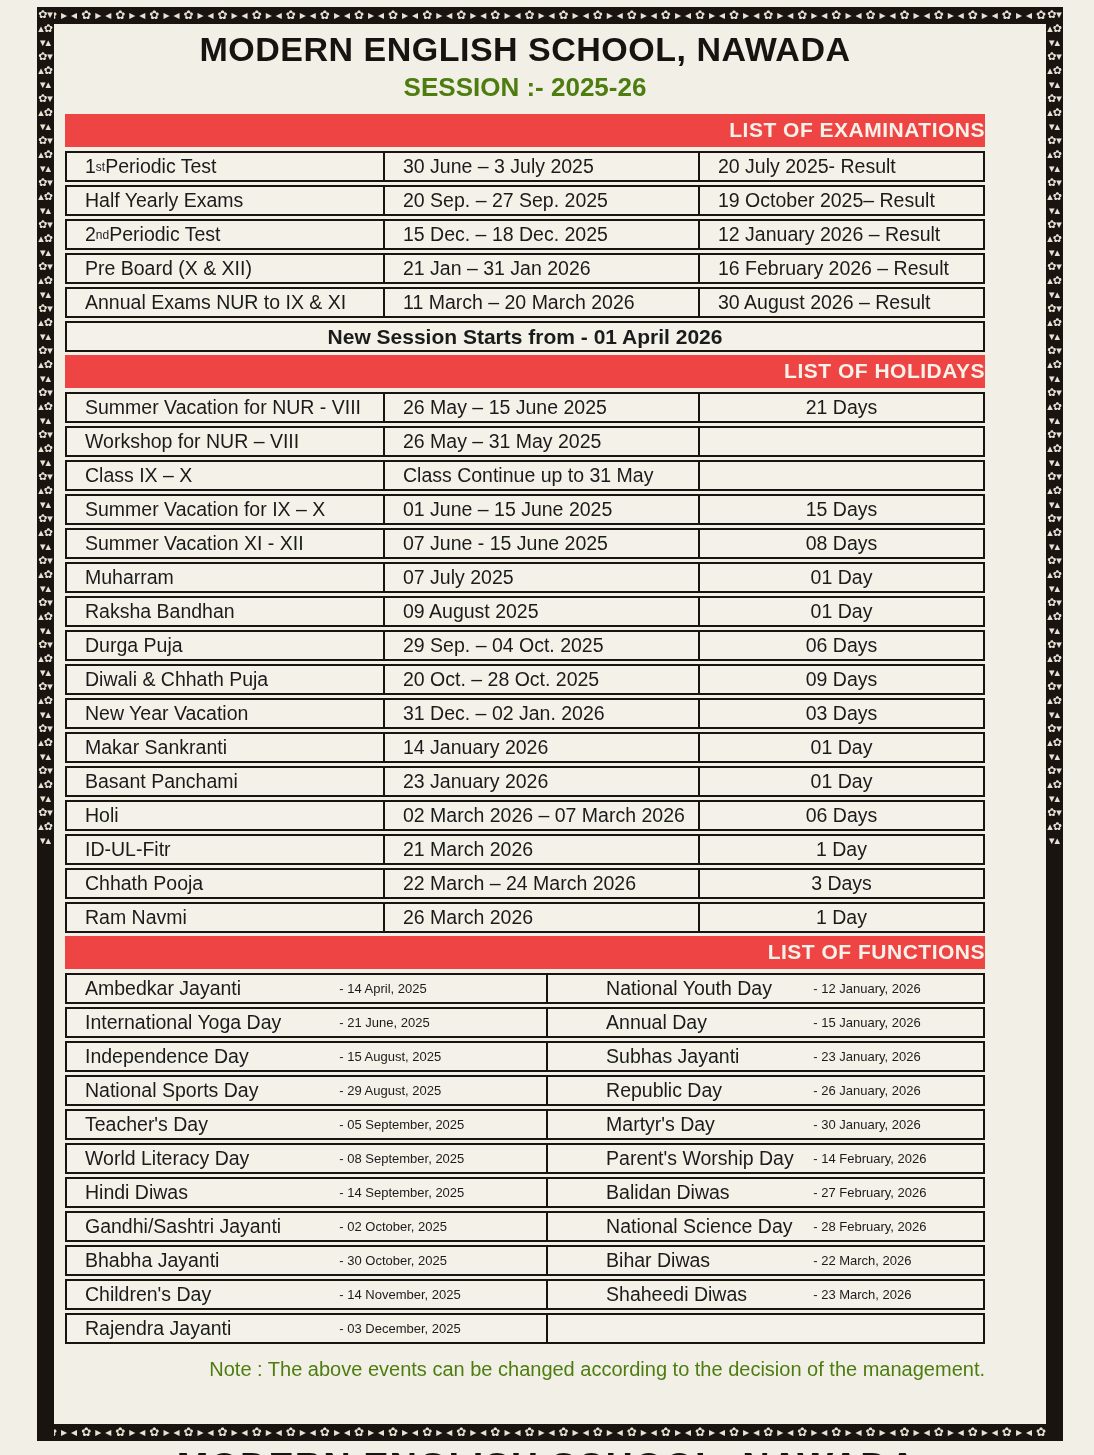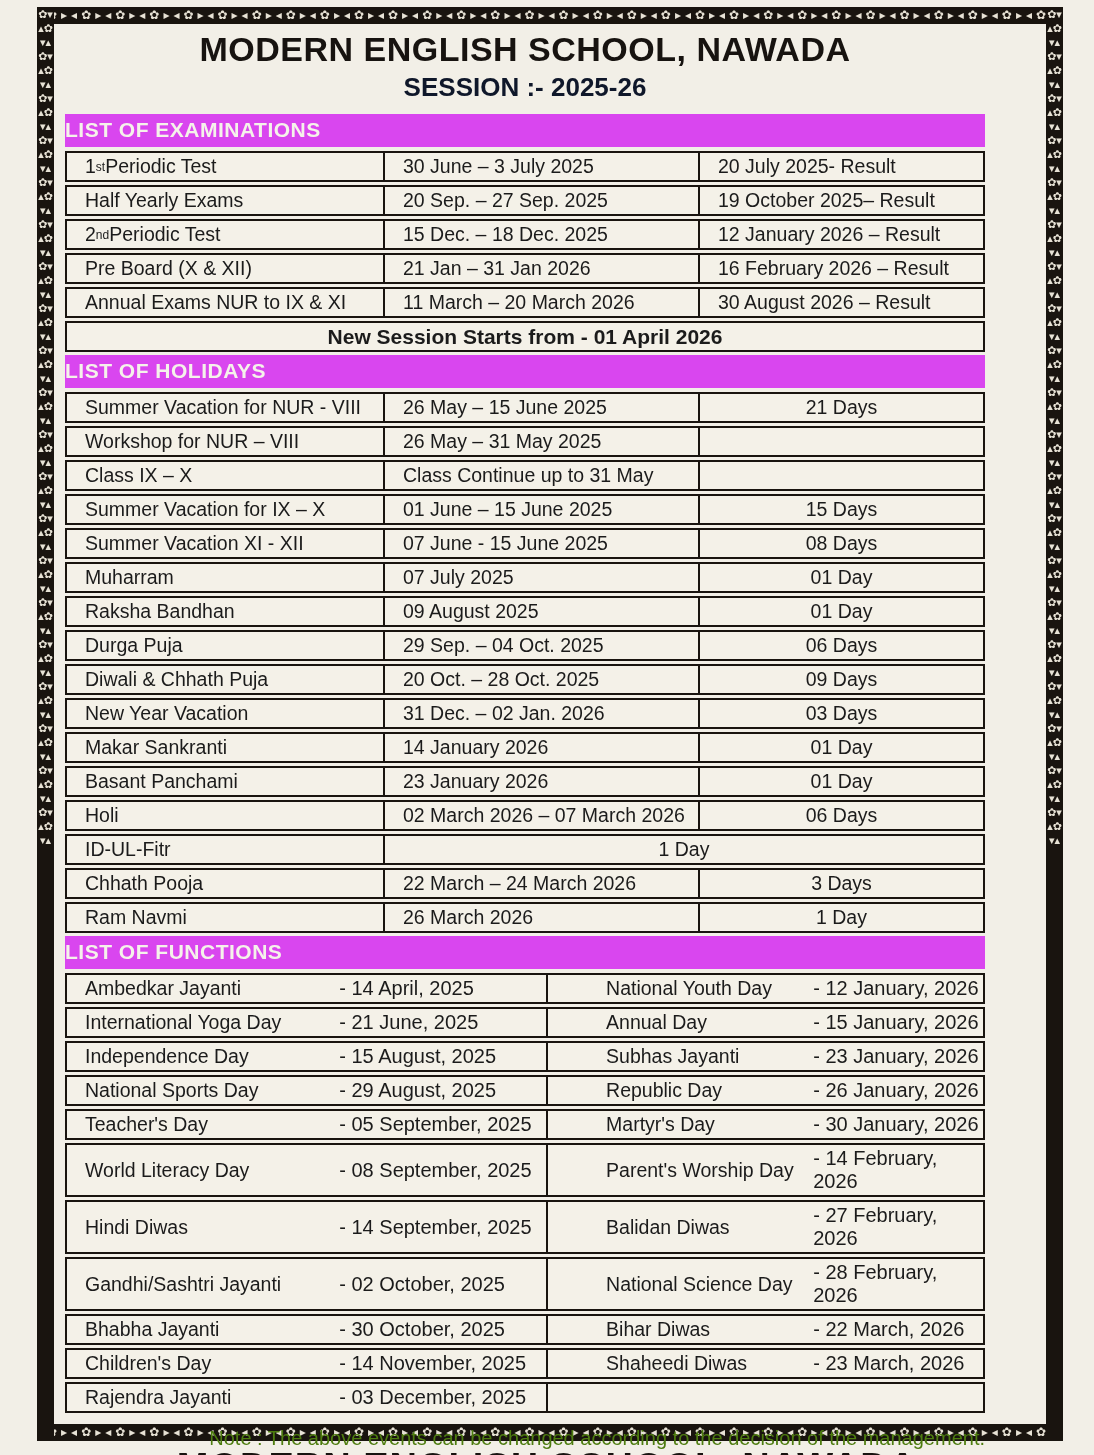"SESSION :- 2025-26" h2 { color: #0f172a -> #4d7c0f }
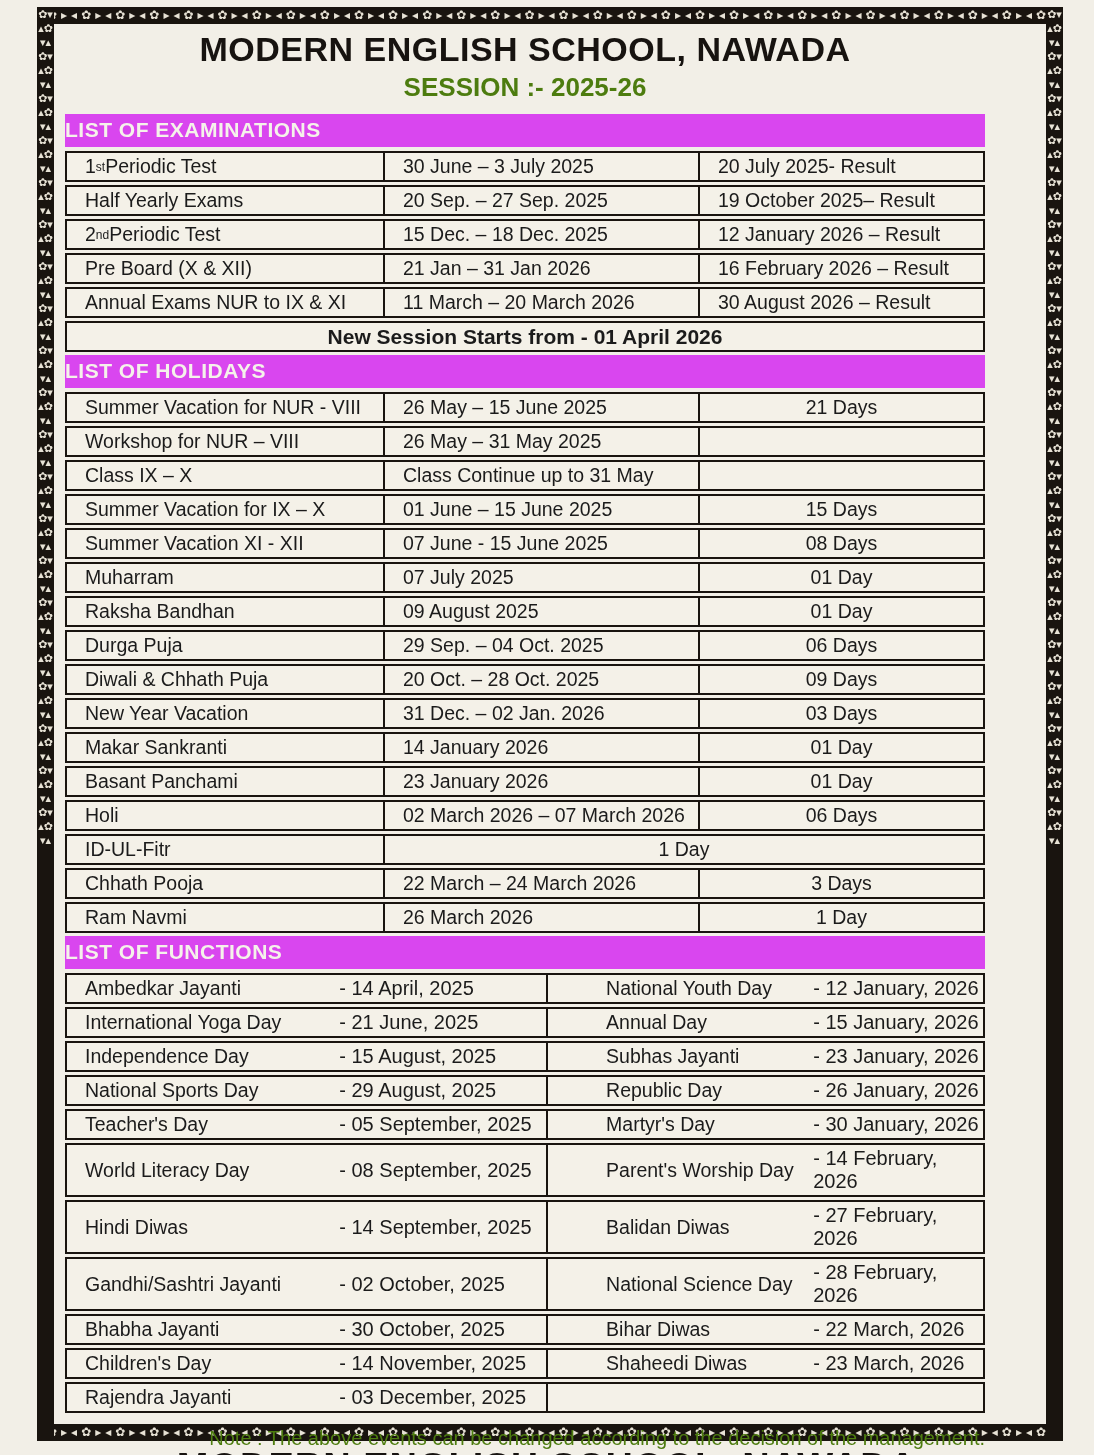"LIST OF EXAMINATIONS" .section-bar { background: #d946ef -> #ef4444; text-align: left -> right }
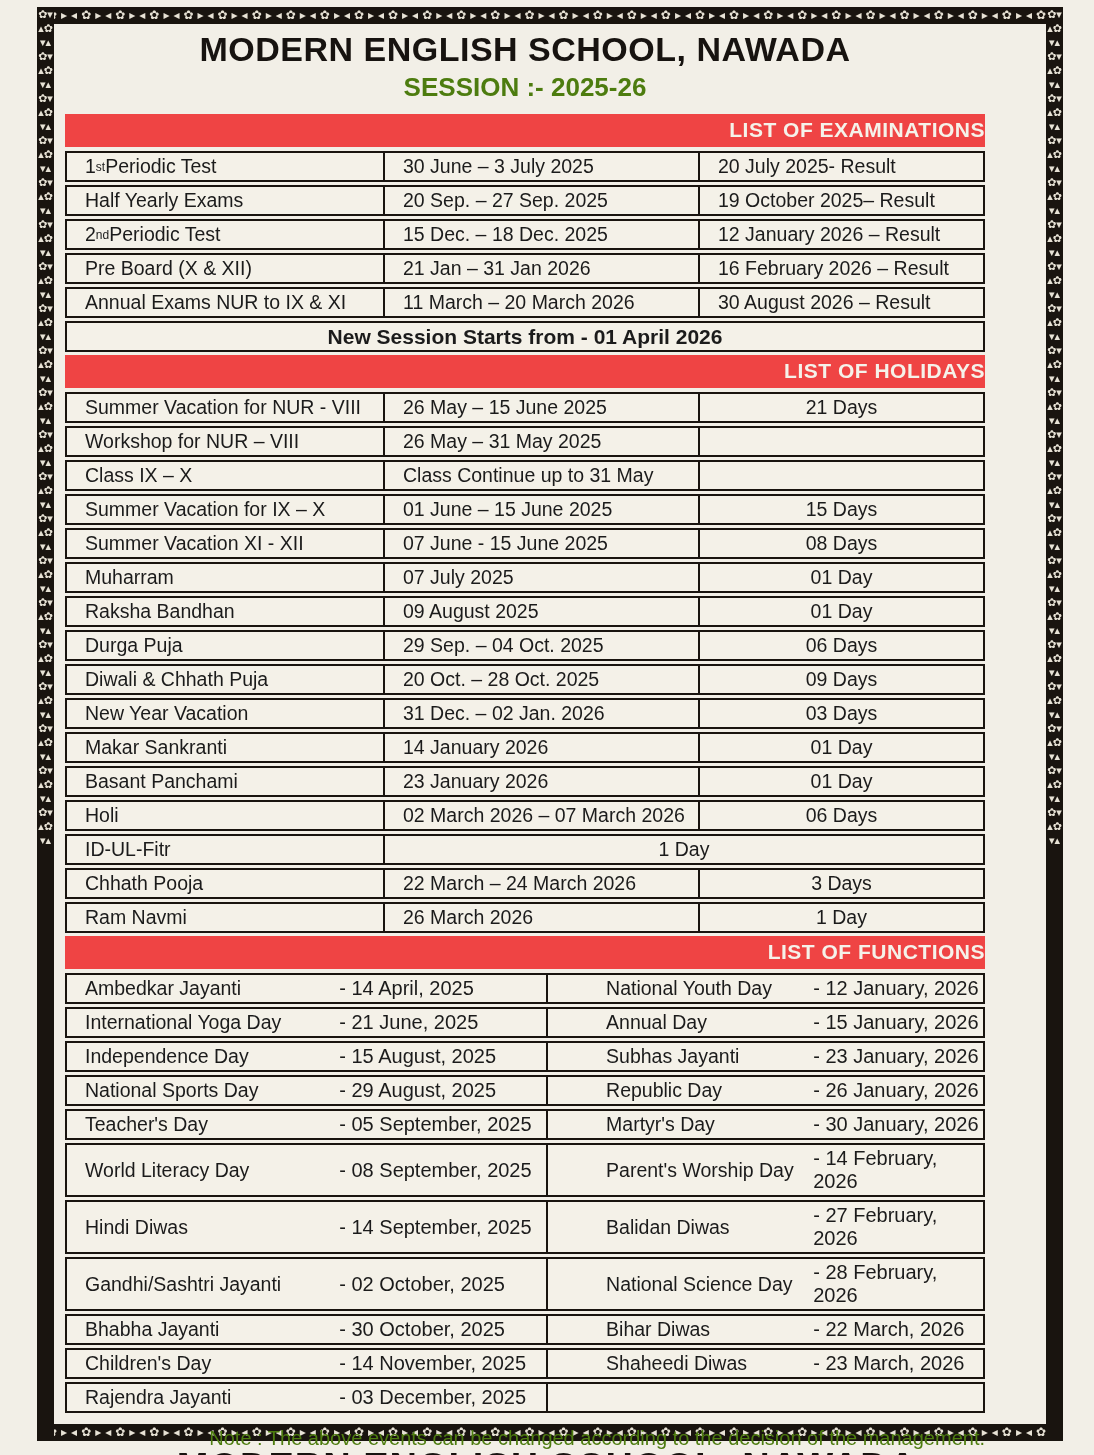"21 March 2026" div.cell { html: none -> <div>21 March 2026</div> }
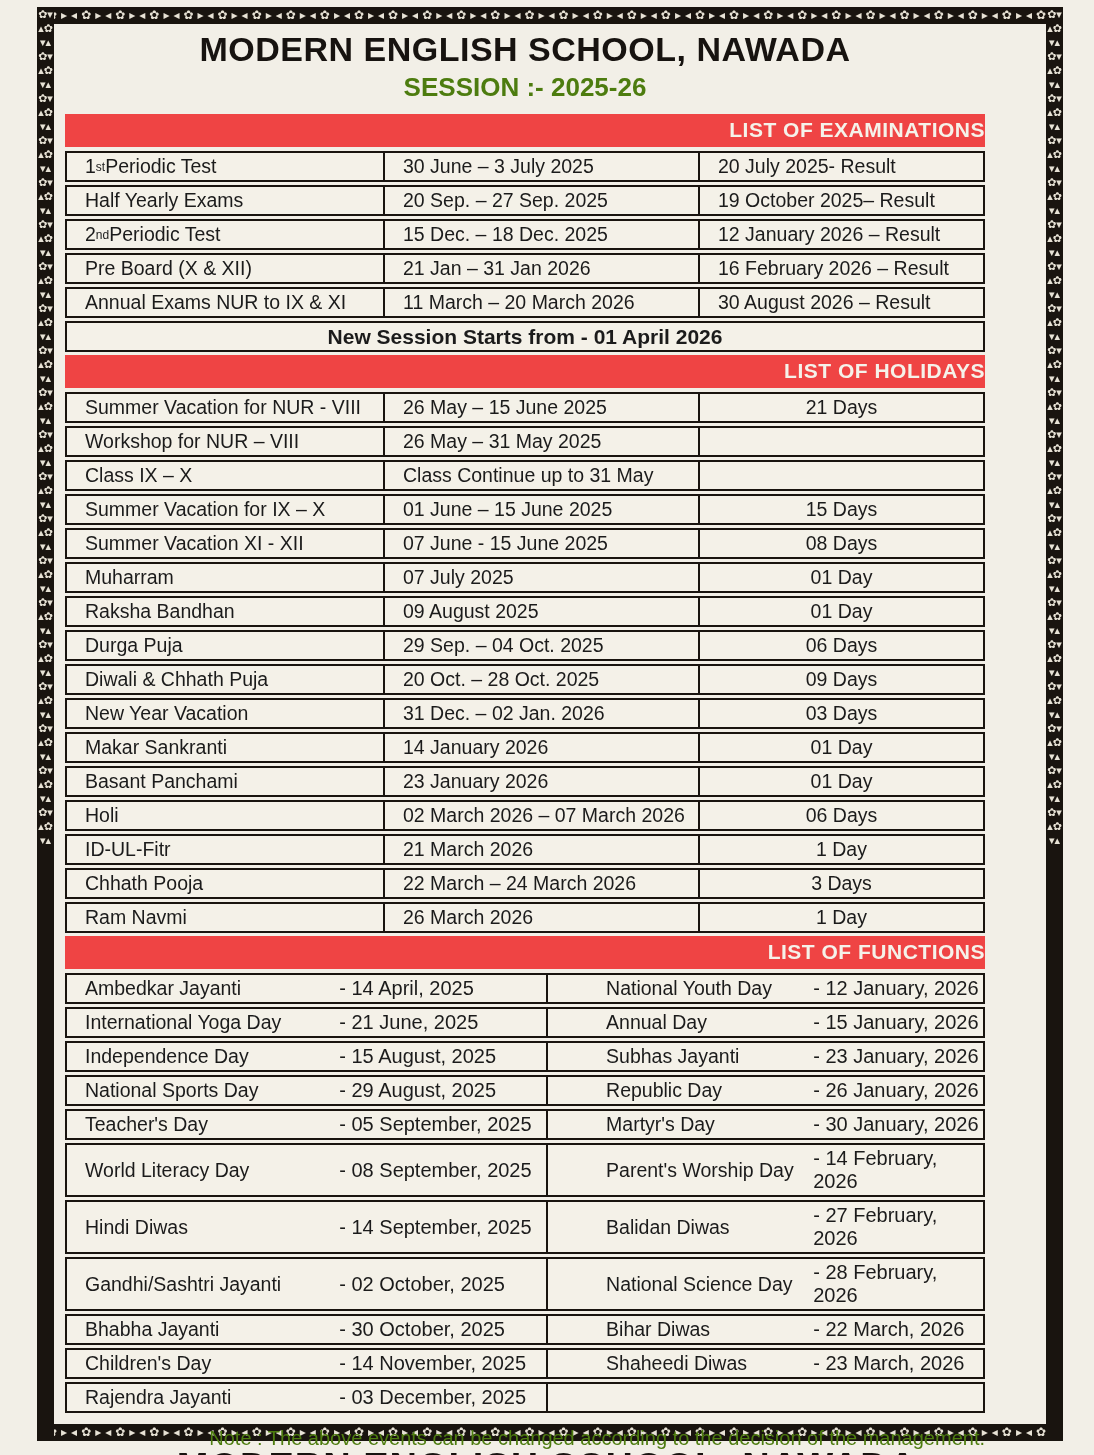"- 14 April, 2025" .fn-date { font-size: 20px -> 13px }
